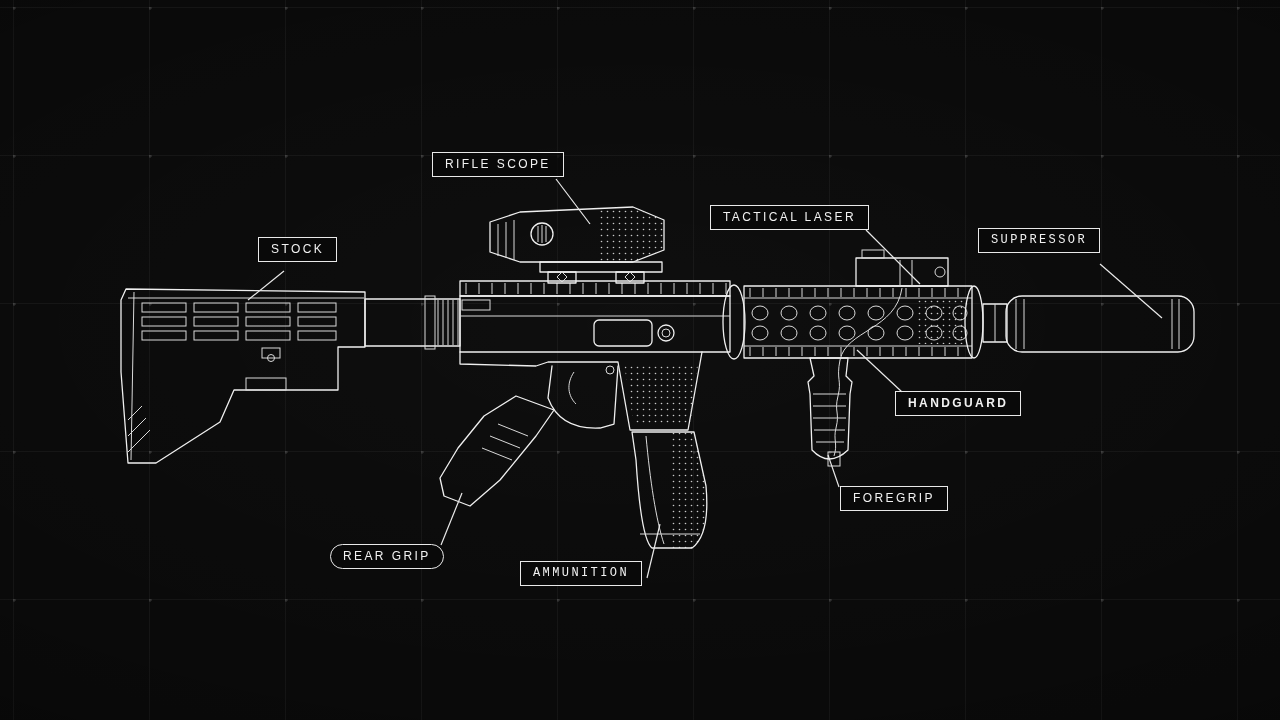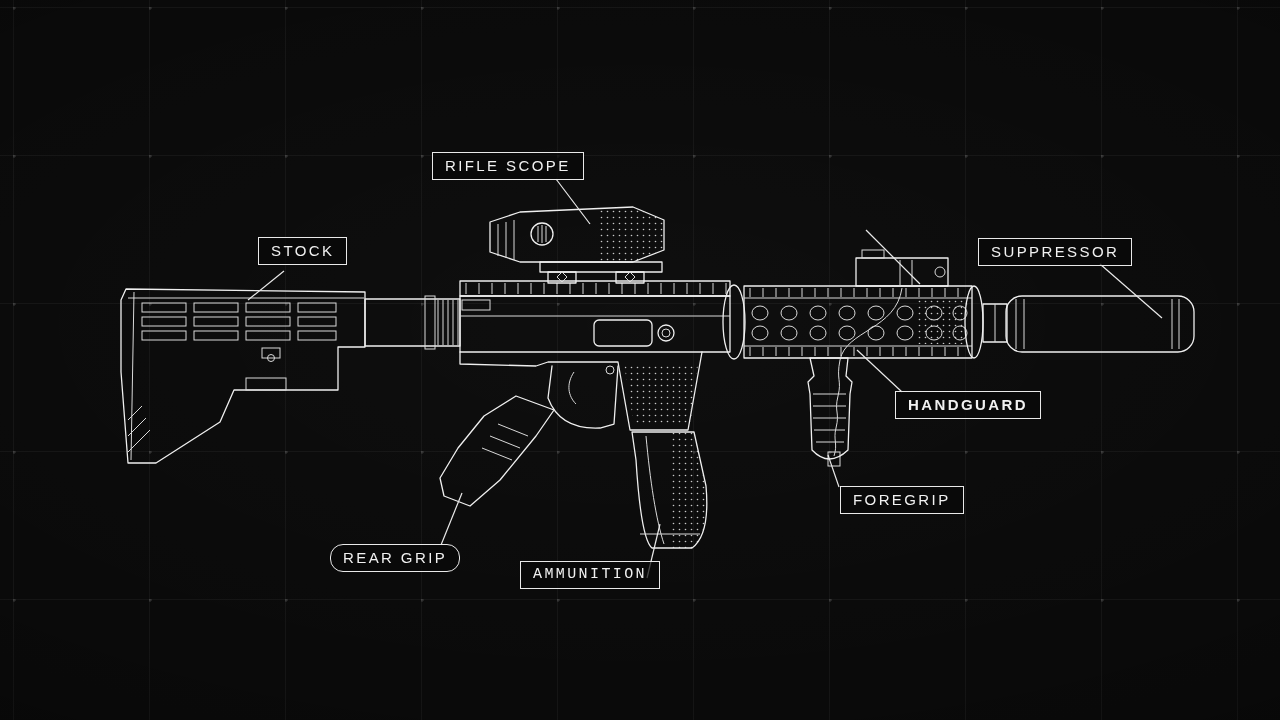"RIFLE SCOPE" .label { font-size: 15px -> 12px }
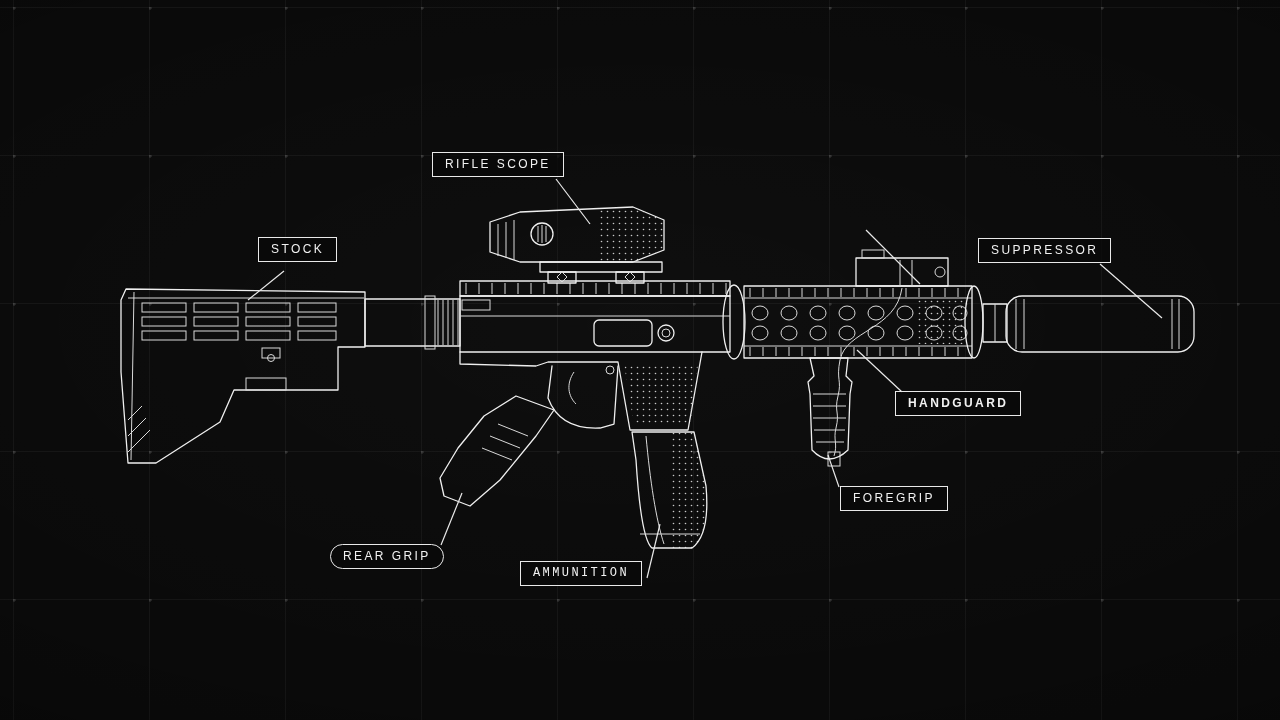"TACTICAL LASER" div.label { html: none -> <div>TACTICAL LASER</div> }
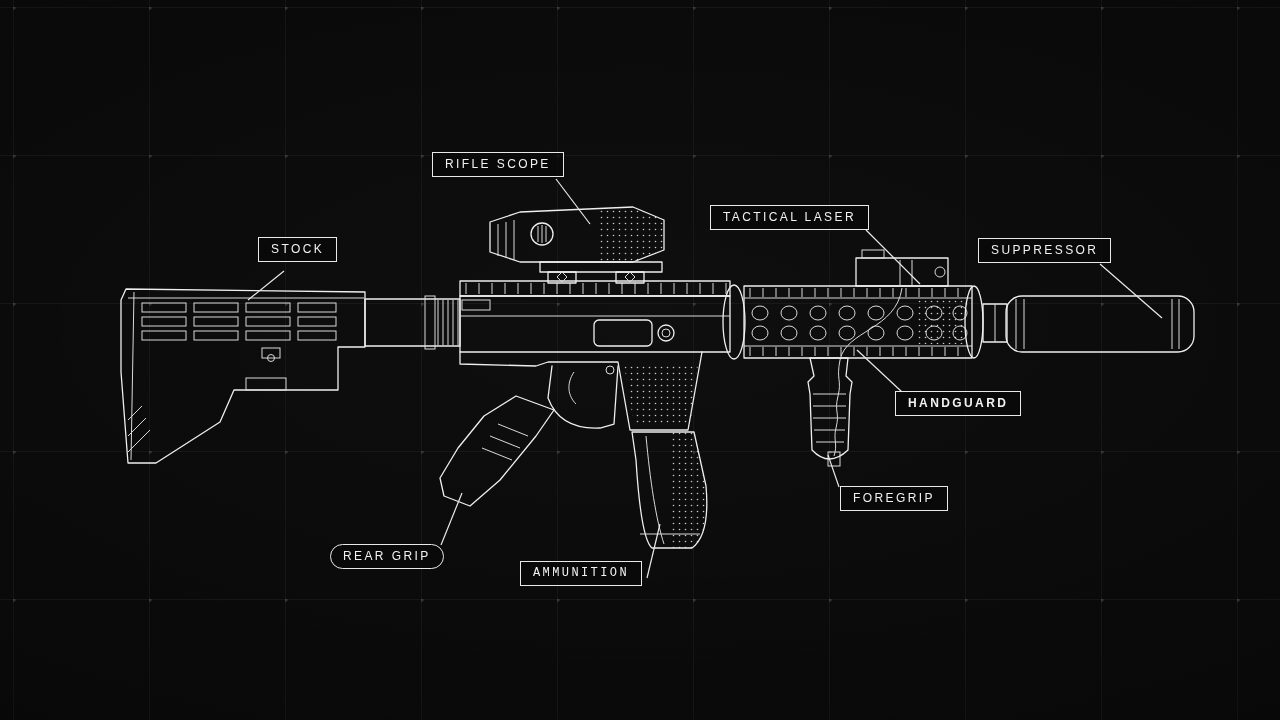"SUPPRESSOR" div.label { font-family: none -> Liberation Mono, monospace; top: 238px -> 228px }
